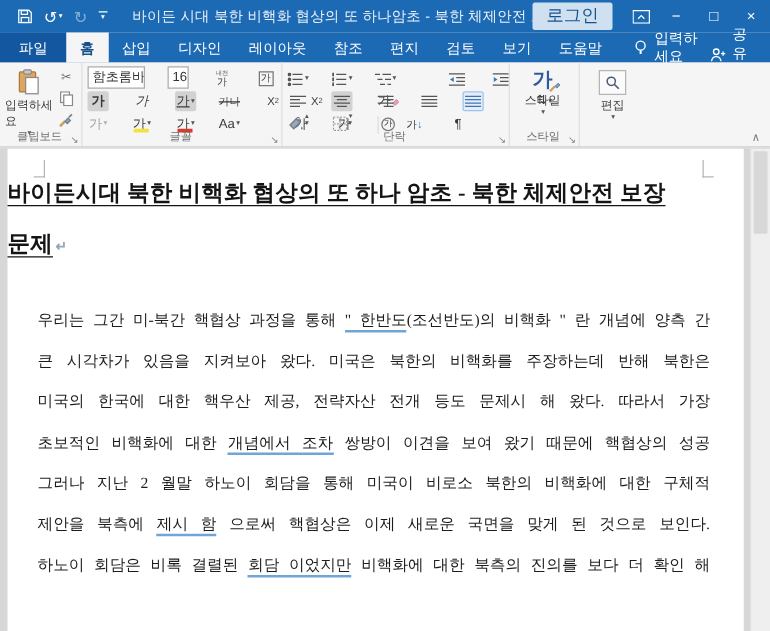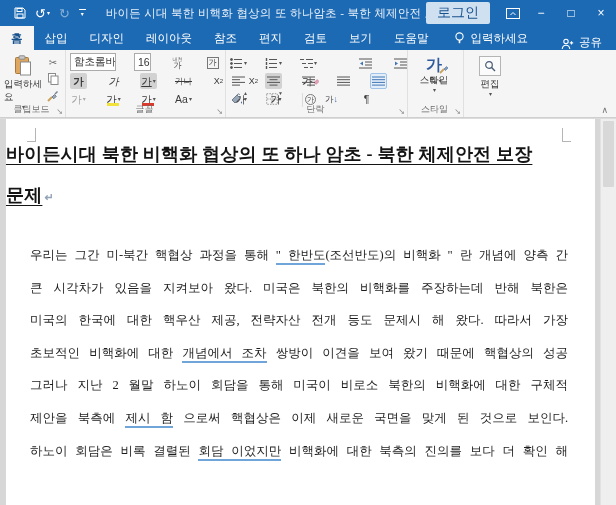"파일" div.tab { html: none -> <div>파일</div> }
